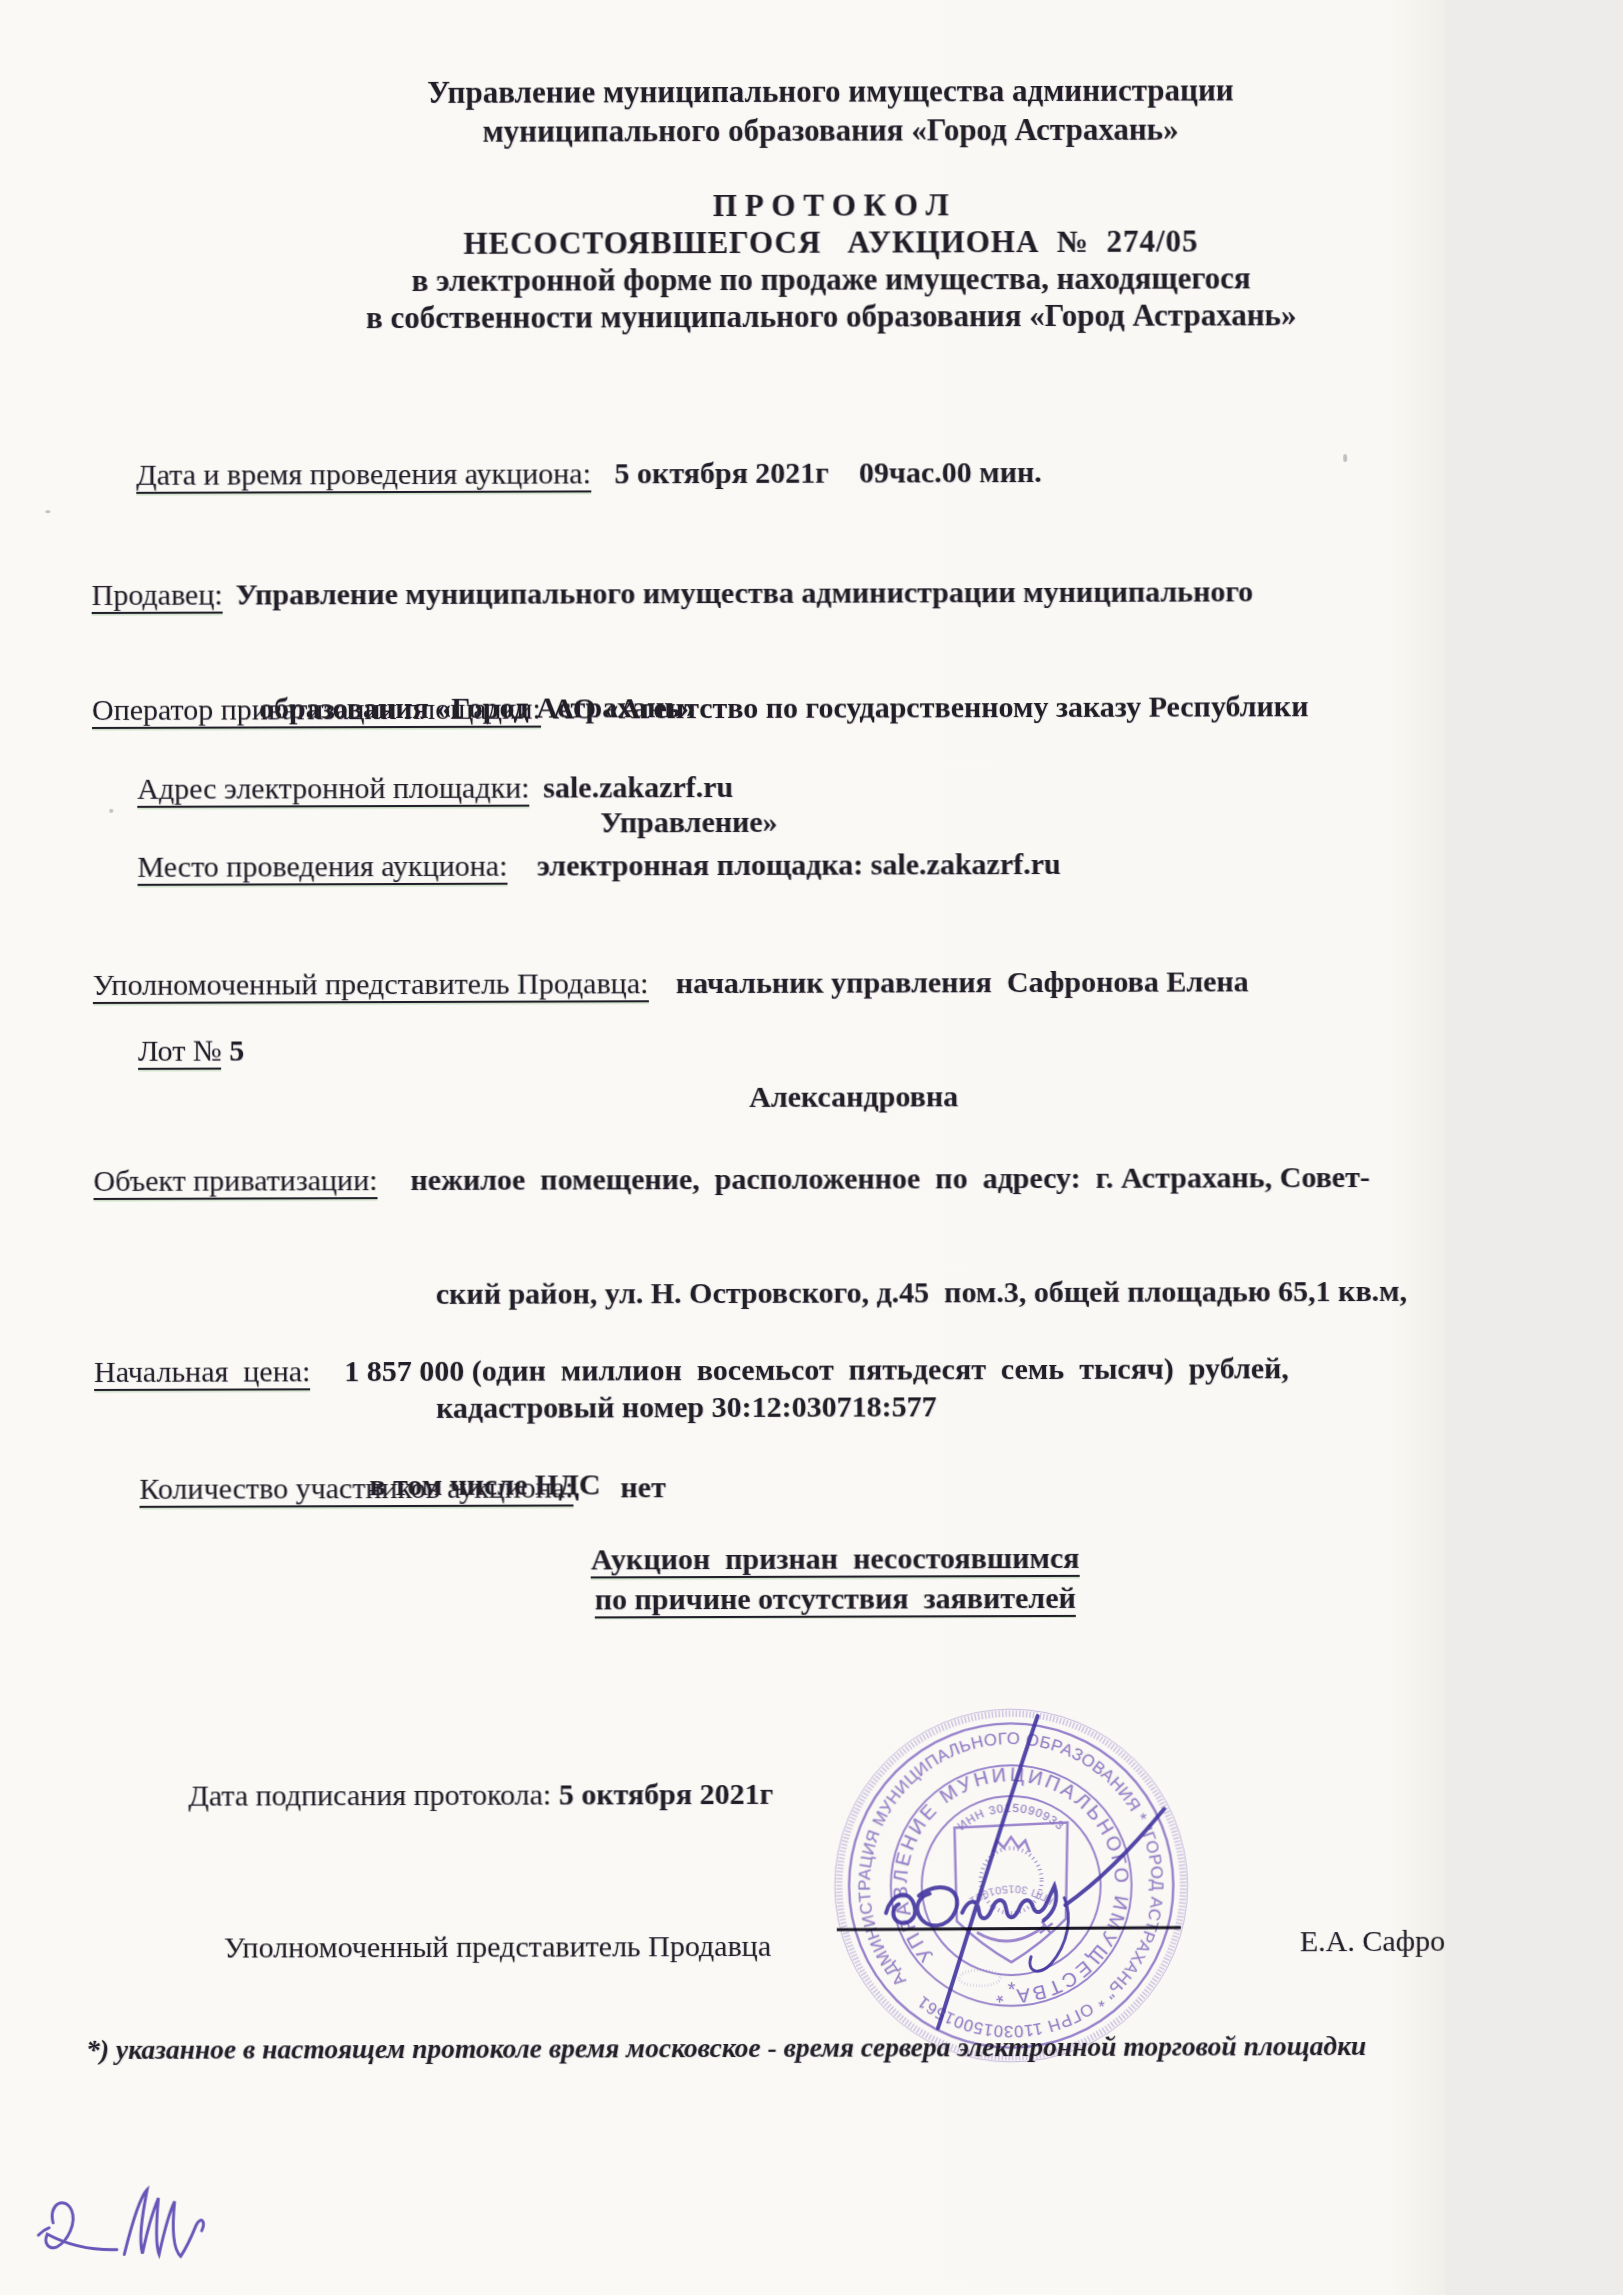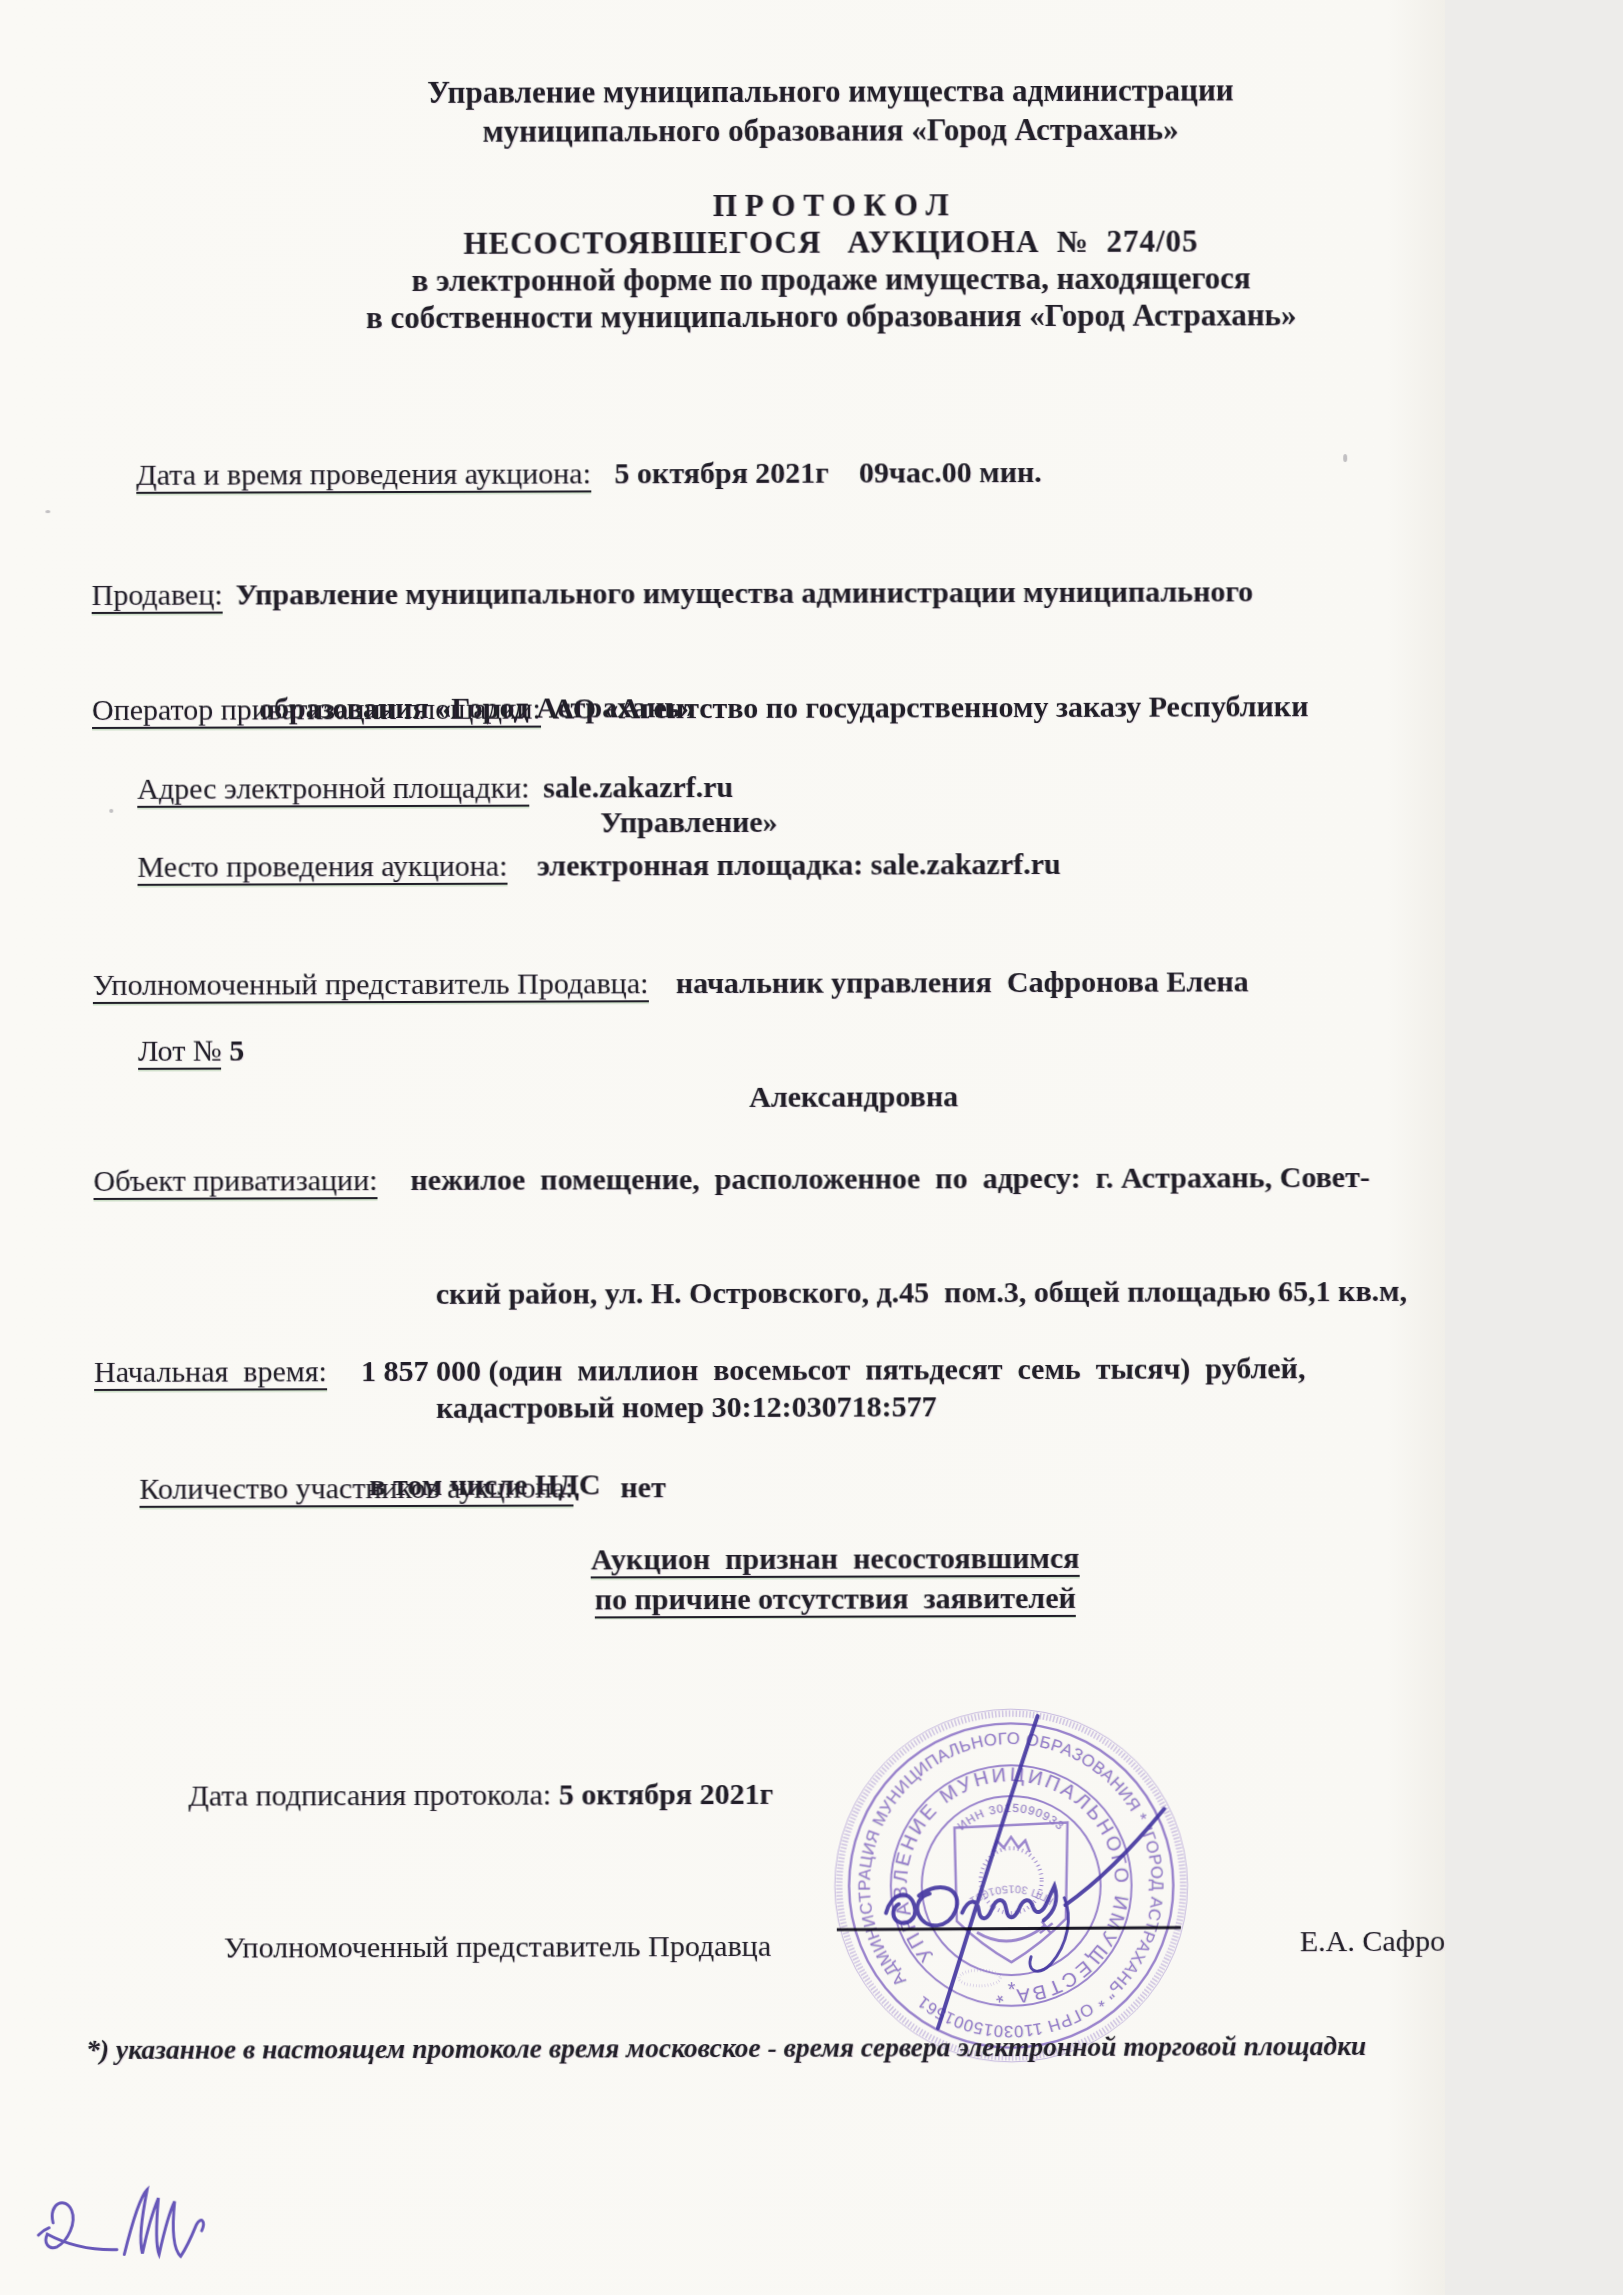"Начальная время:" span.lbl { text: время -> цена }
